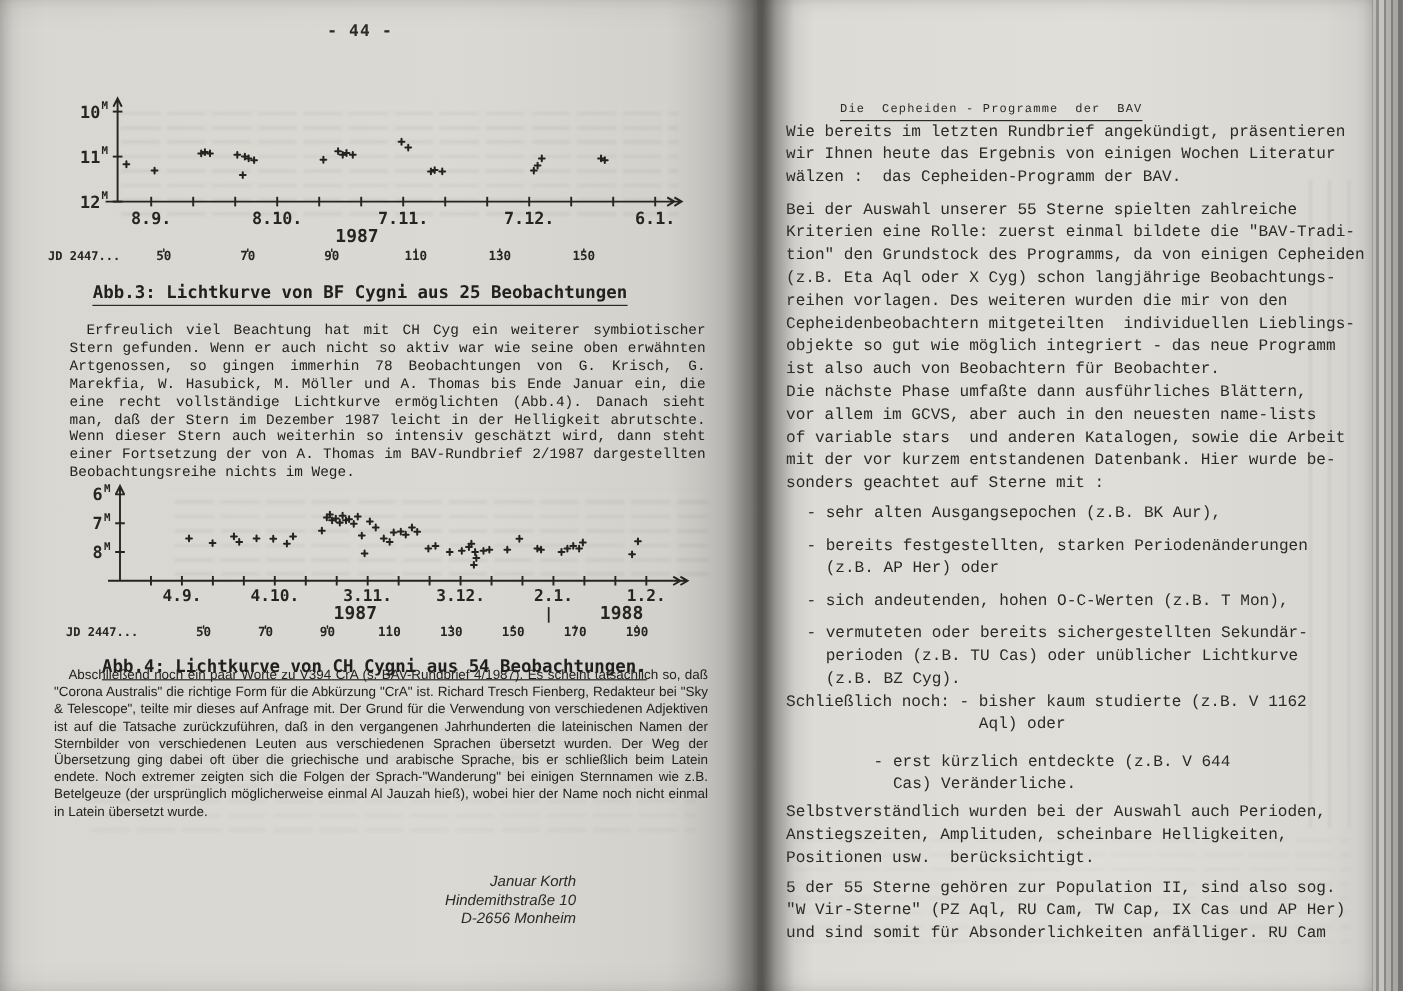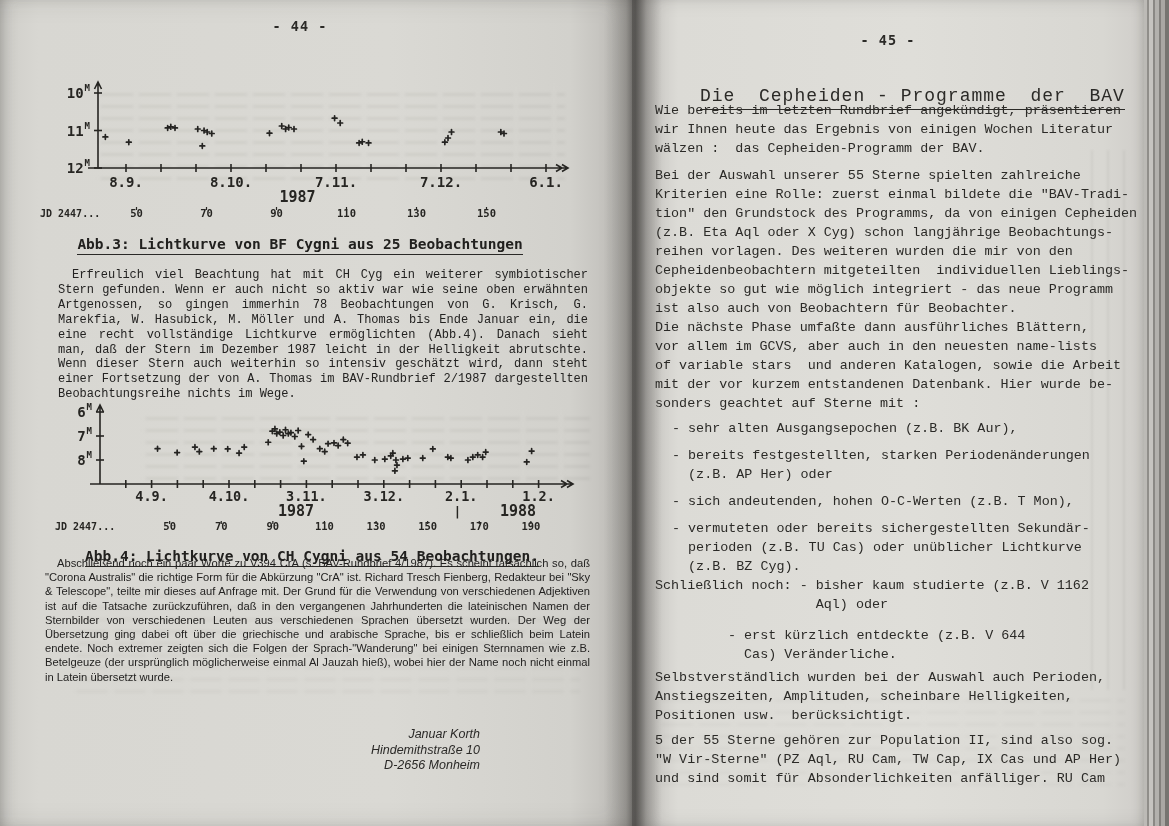"- 44 -" #left-page { padding-left: 16px -> none }
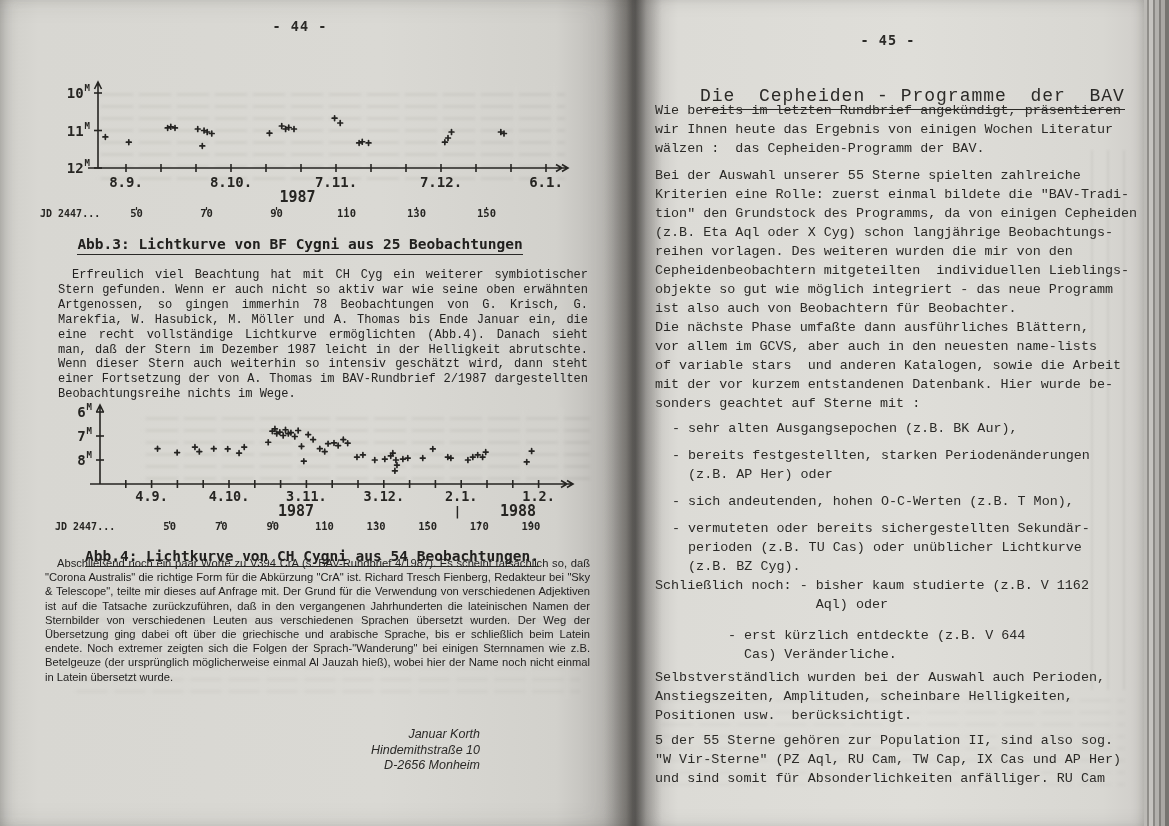"- 45 -" div.page-num { html: <div>- 45 -</div> -> none }
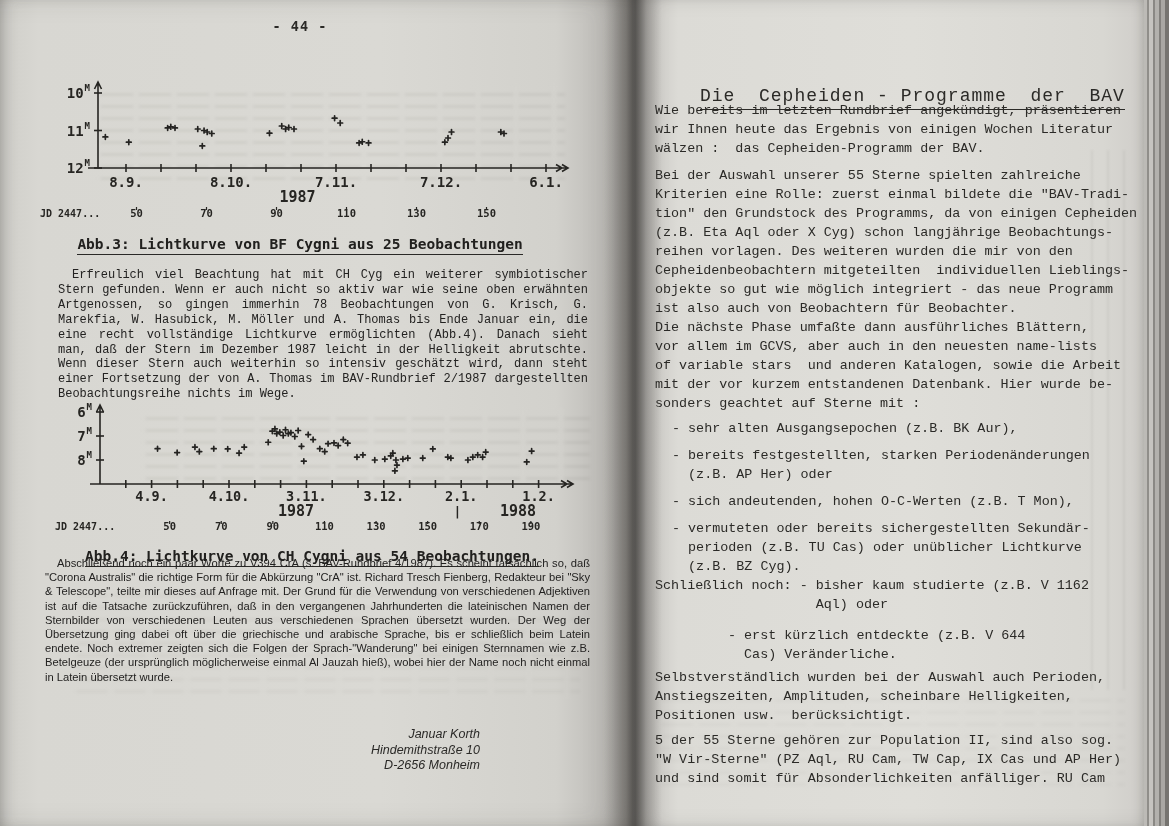"Die Cepheiden - Programme der" #article-heading { font-size: 18px -> 10px }
